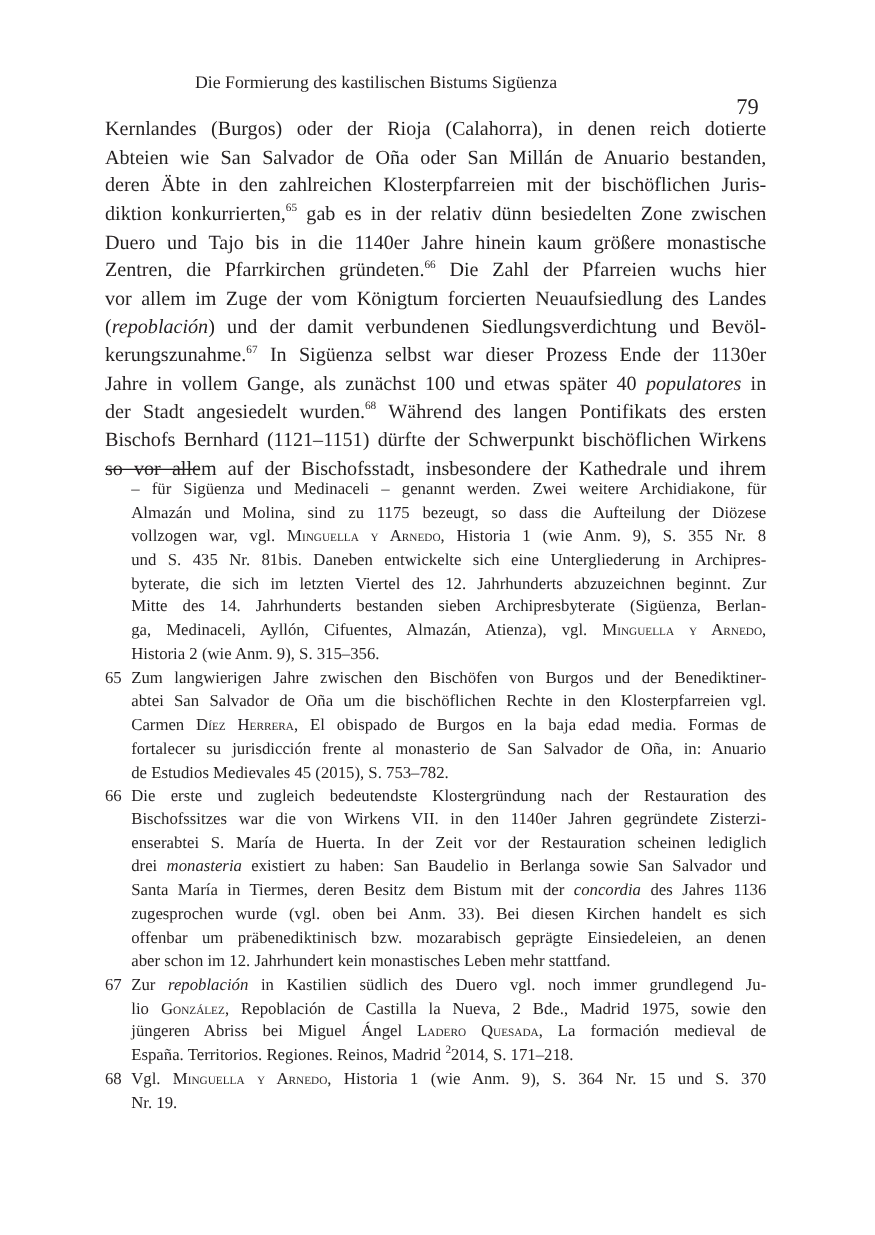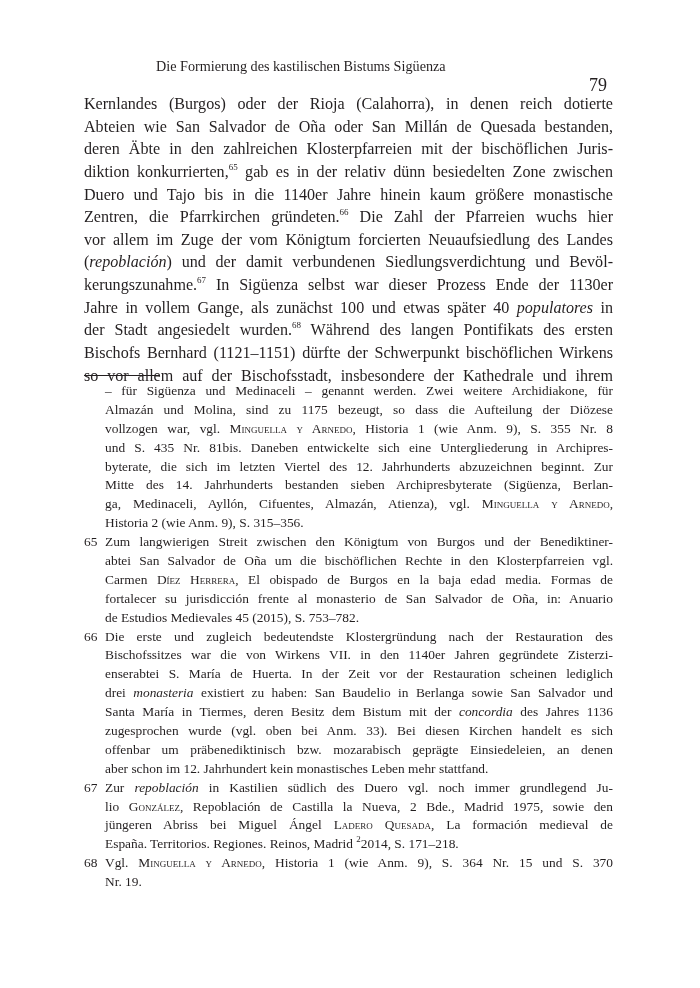"Abteien wie San Salvador de" span.line { text: Quesada -> Anuario }
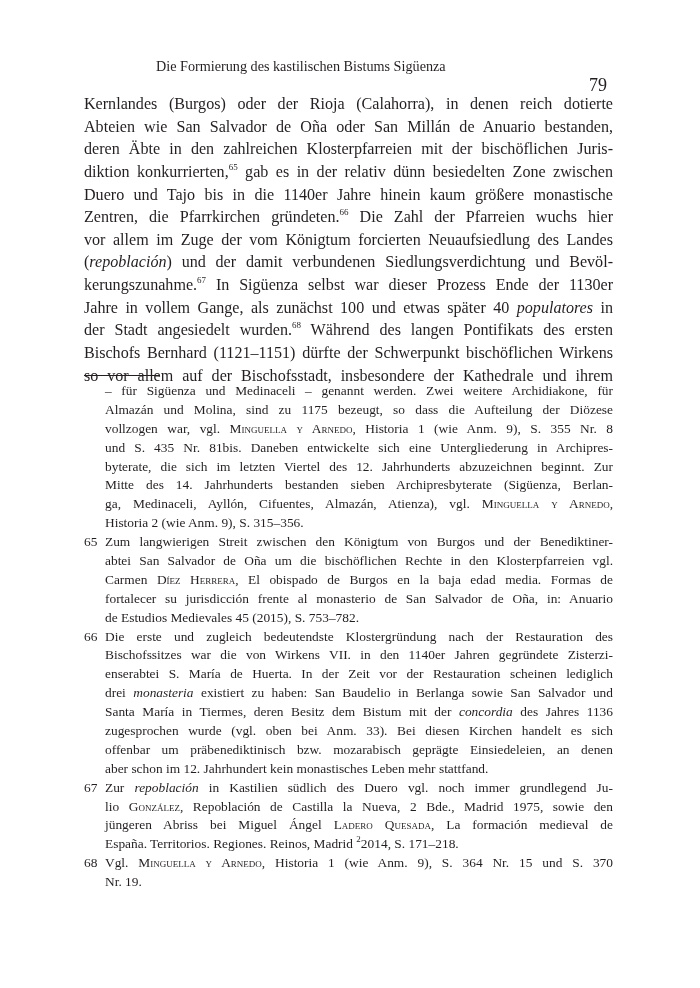"Zum langwierigen Streit zwischen den" span.nline { text: Streit zwischen den Königtum -> Jahre zwischen den Bischöfen }
